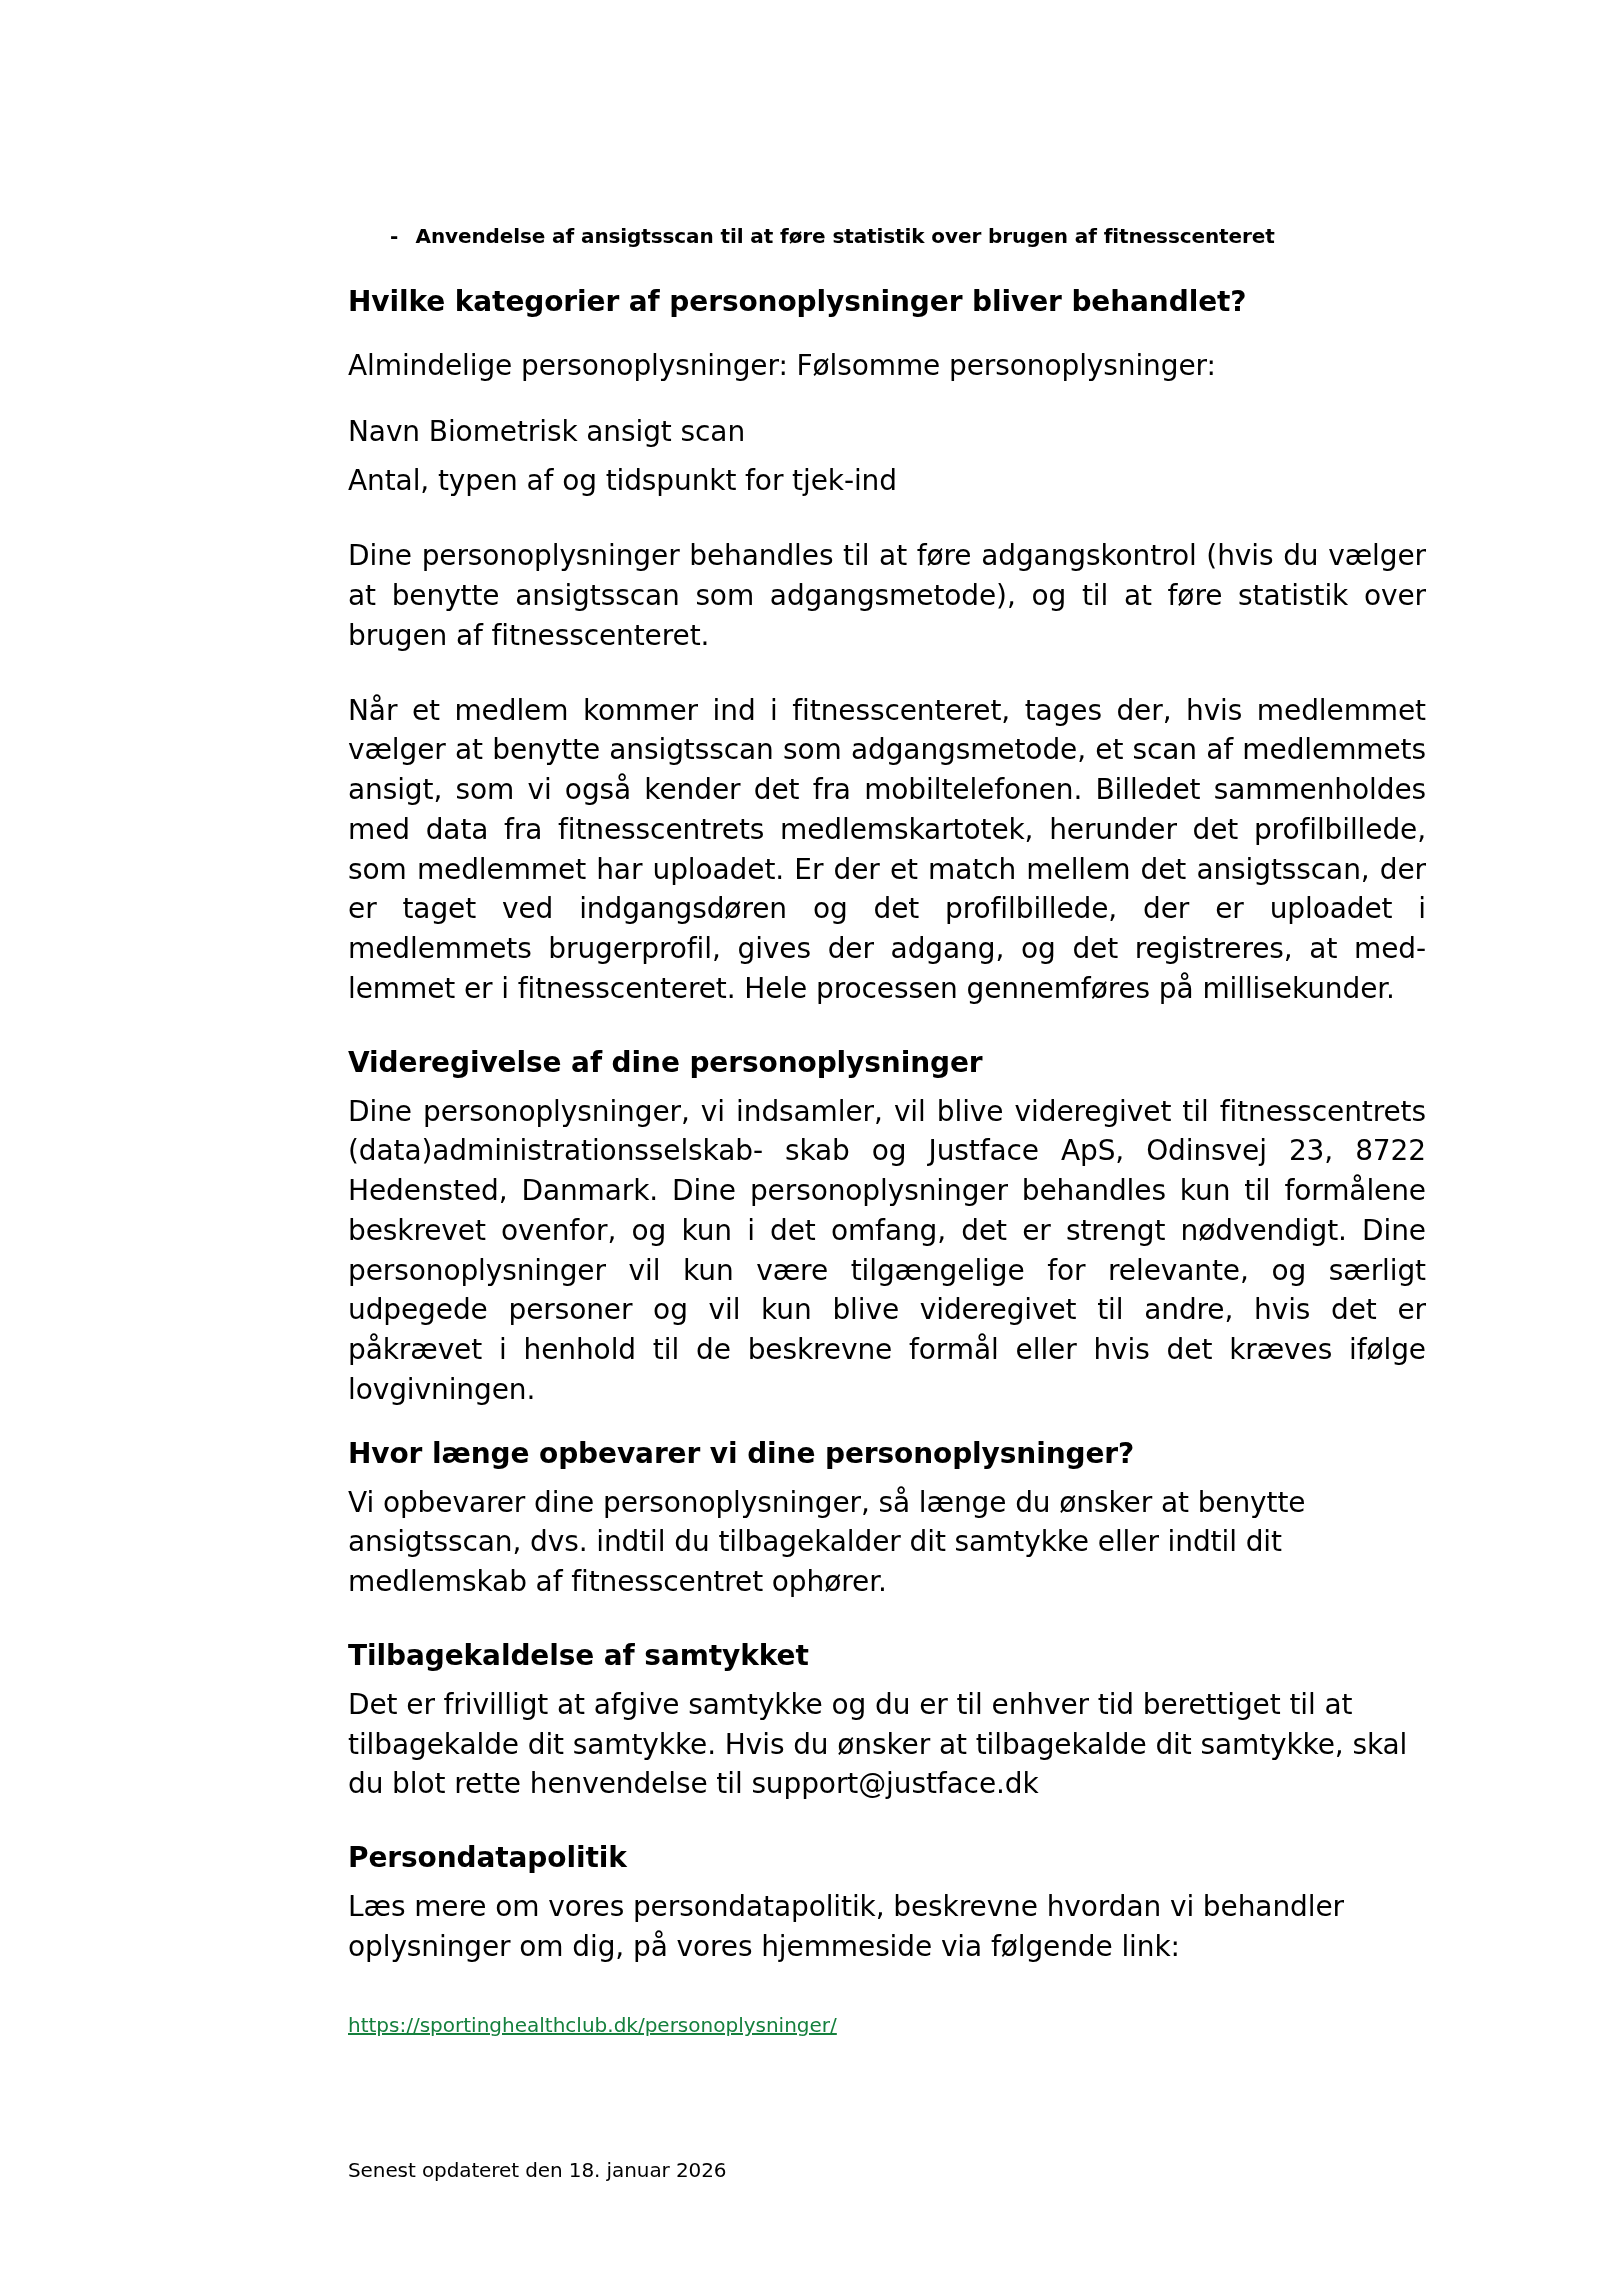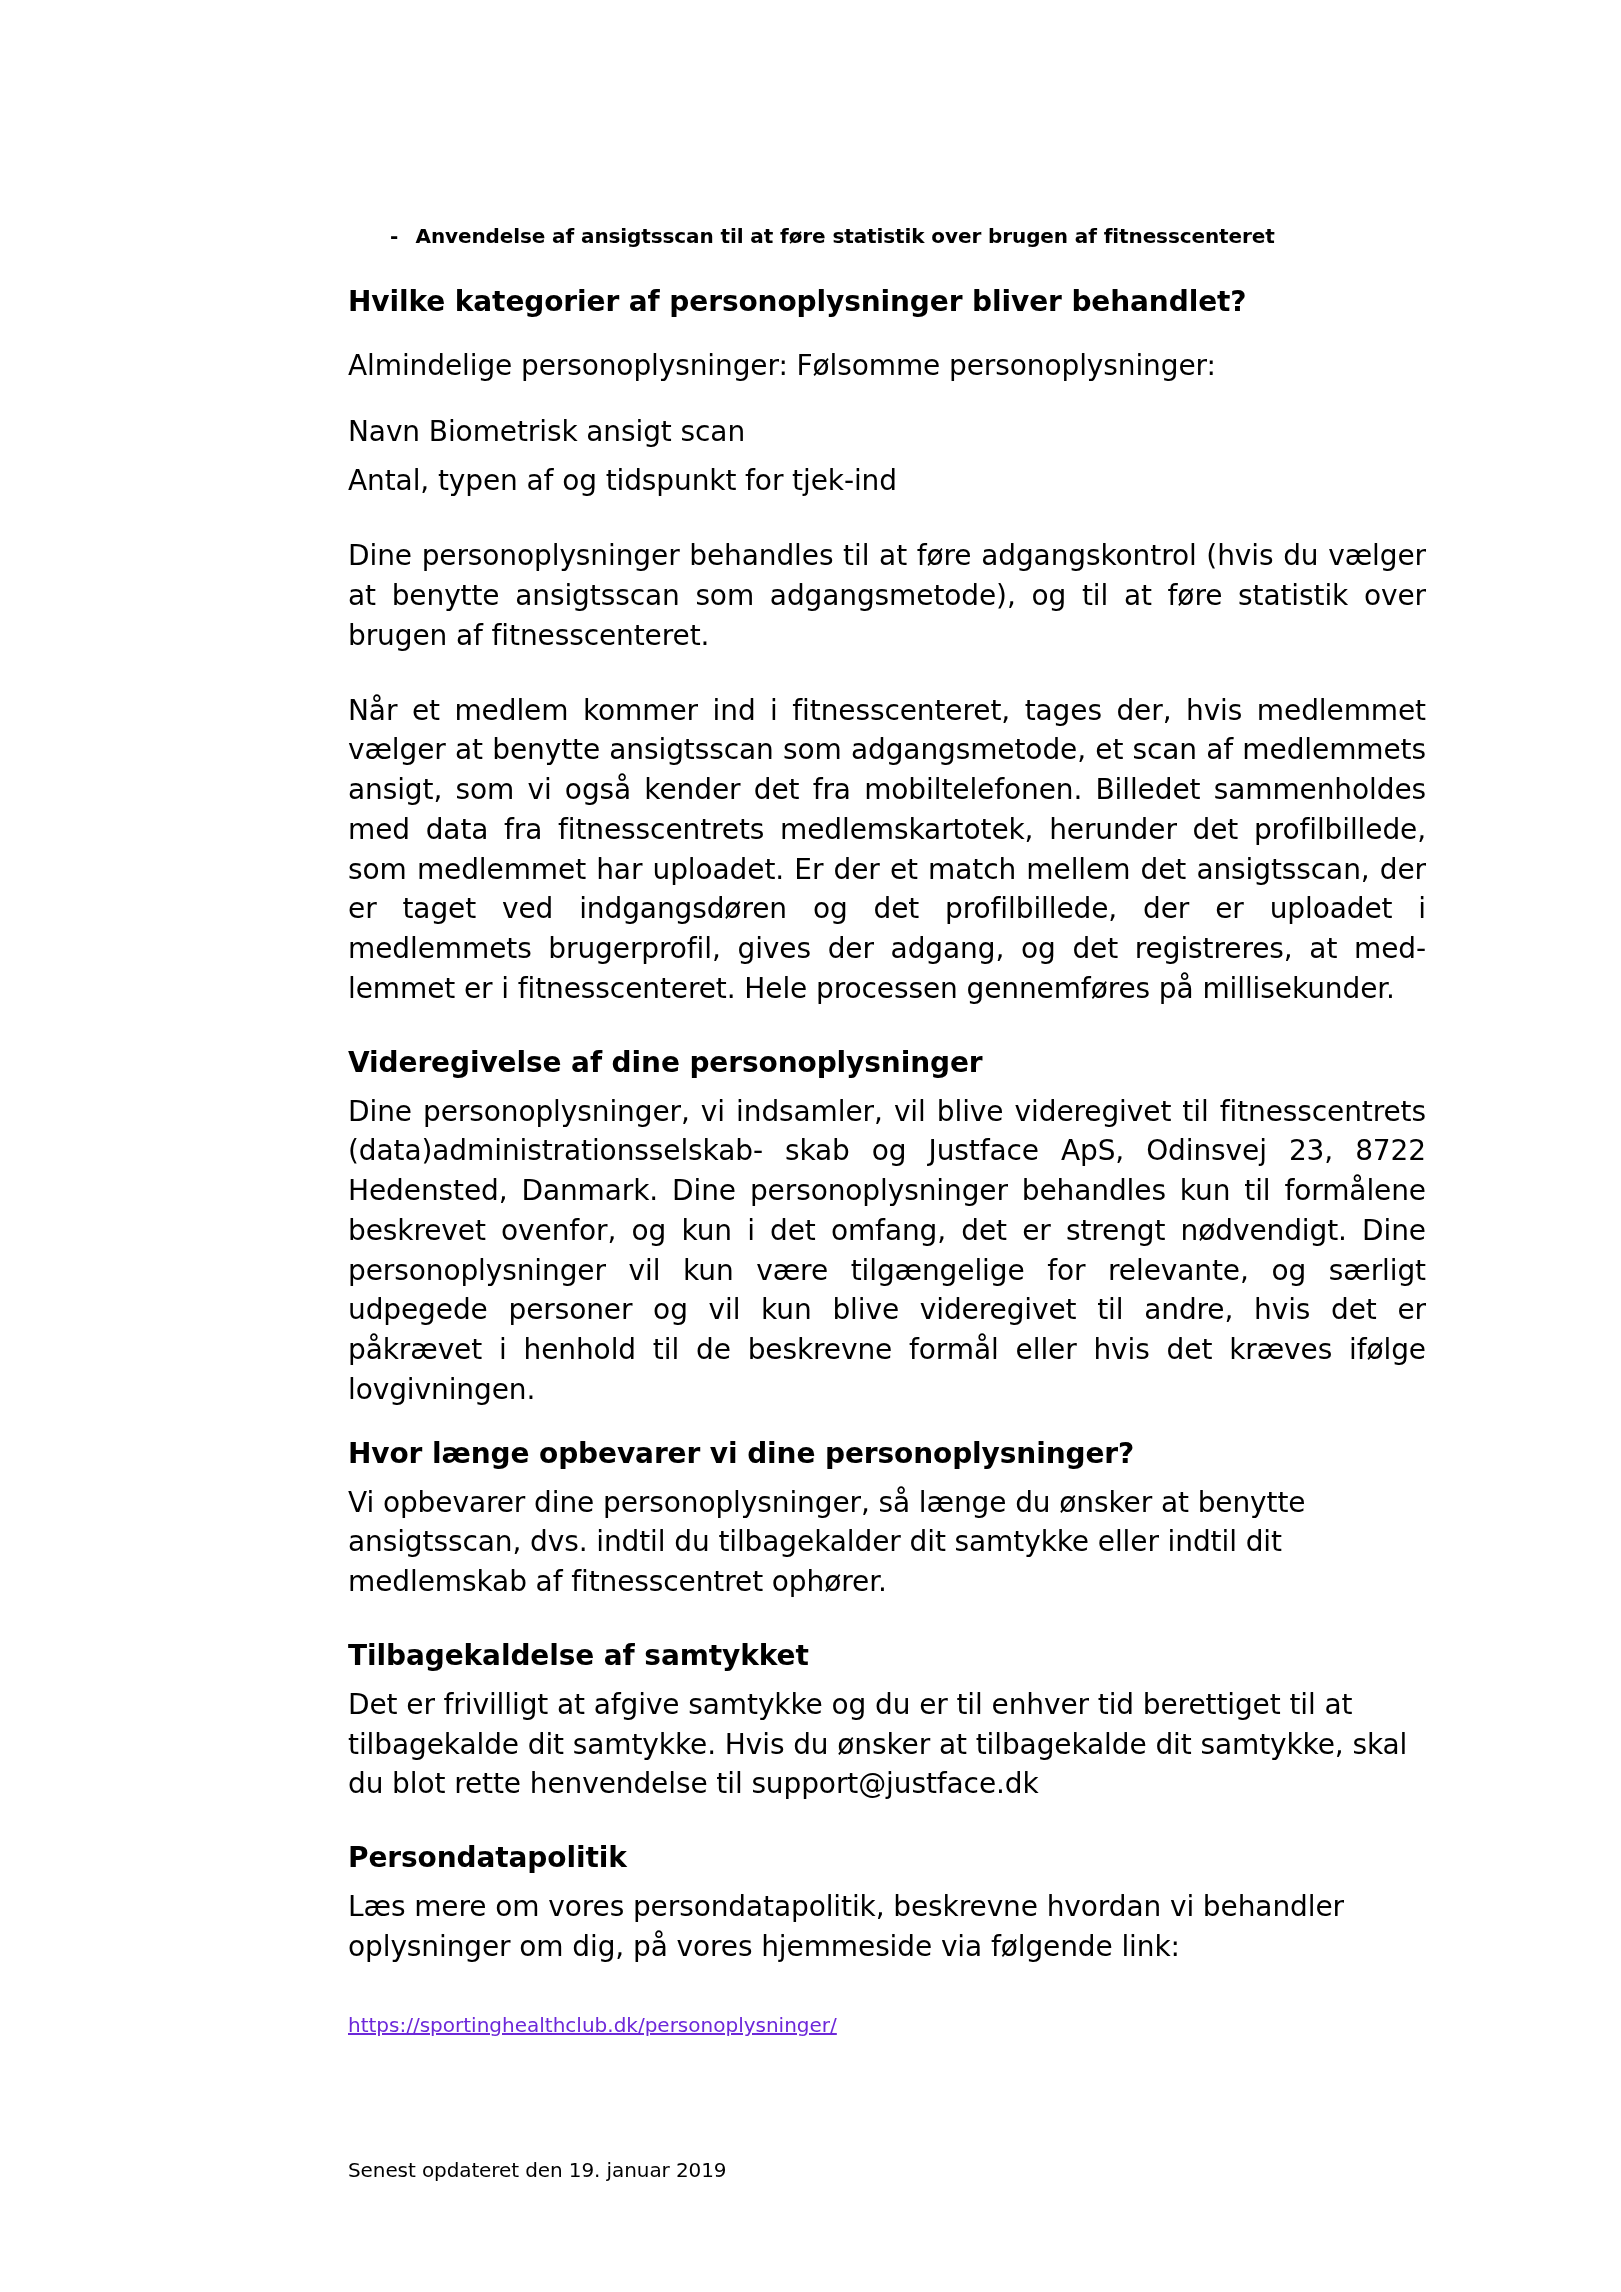"https://sportinghealthclub.dk/personoply" a.link { color: #6d28d9 -> #15803d }
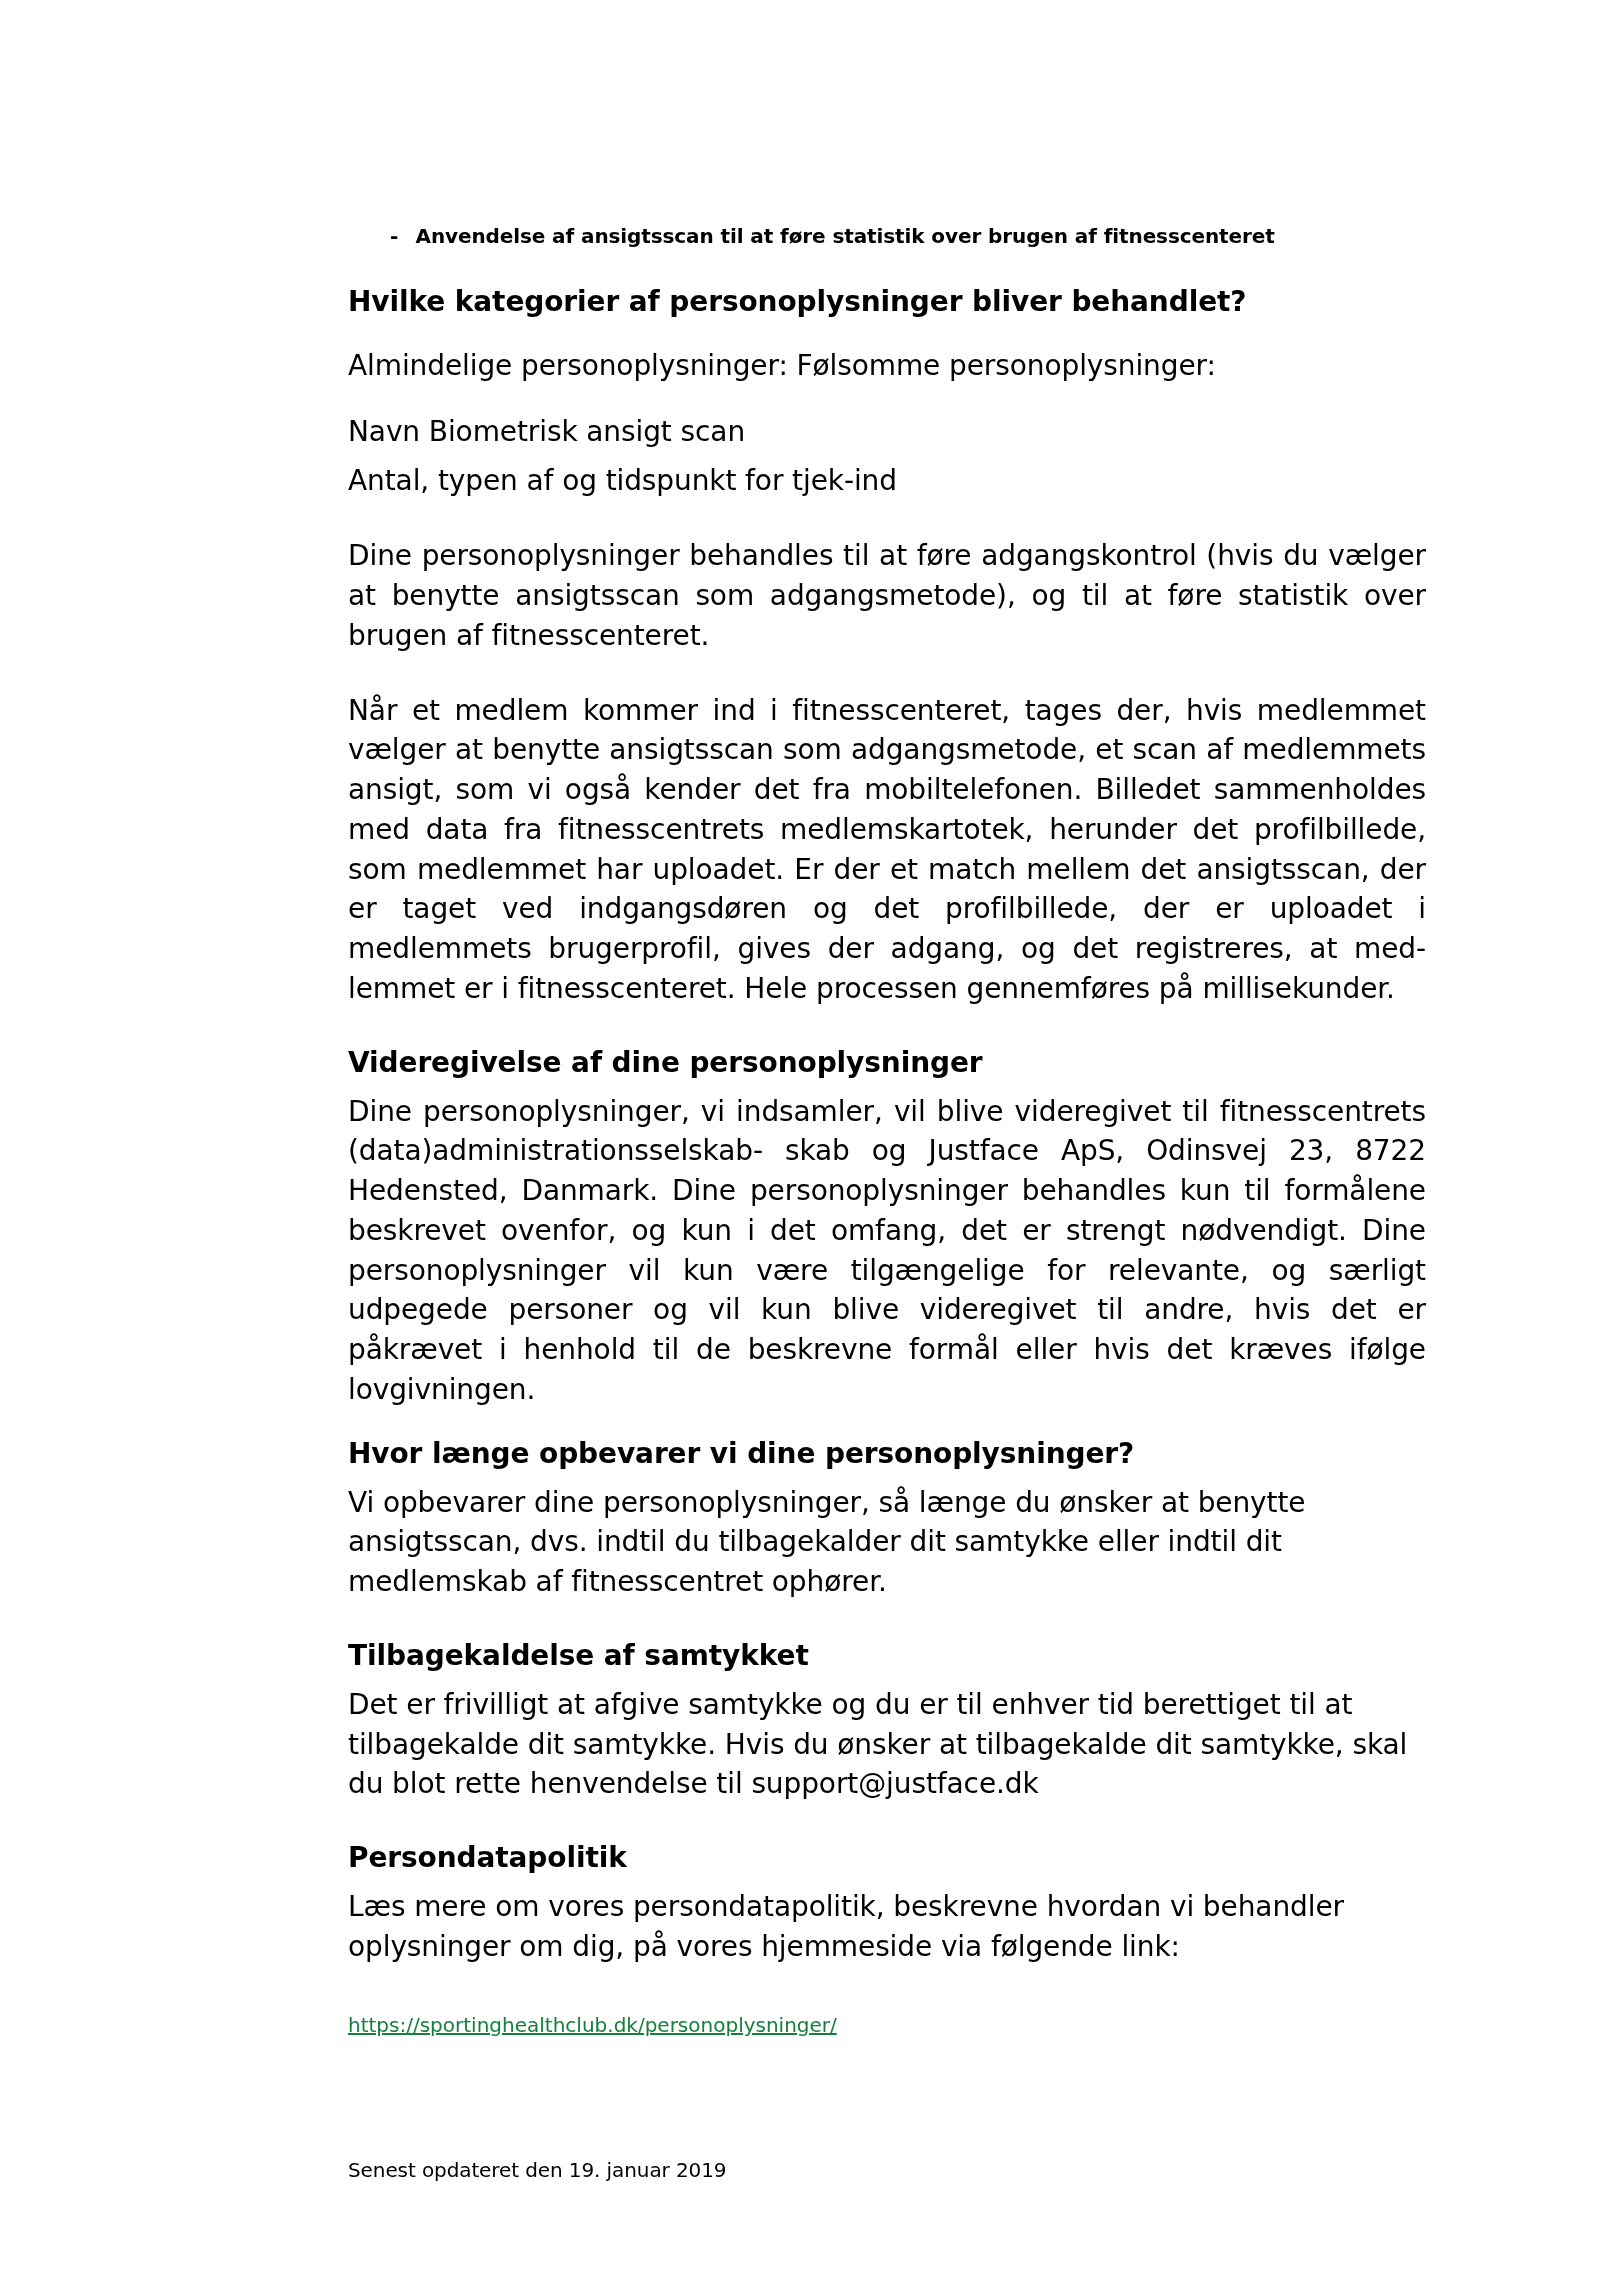"Senest opdateret den 19. januar" div.footer { text: 19. januar 2019 -> 18. januar 2026 }
